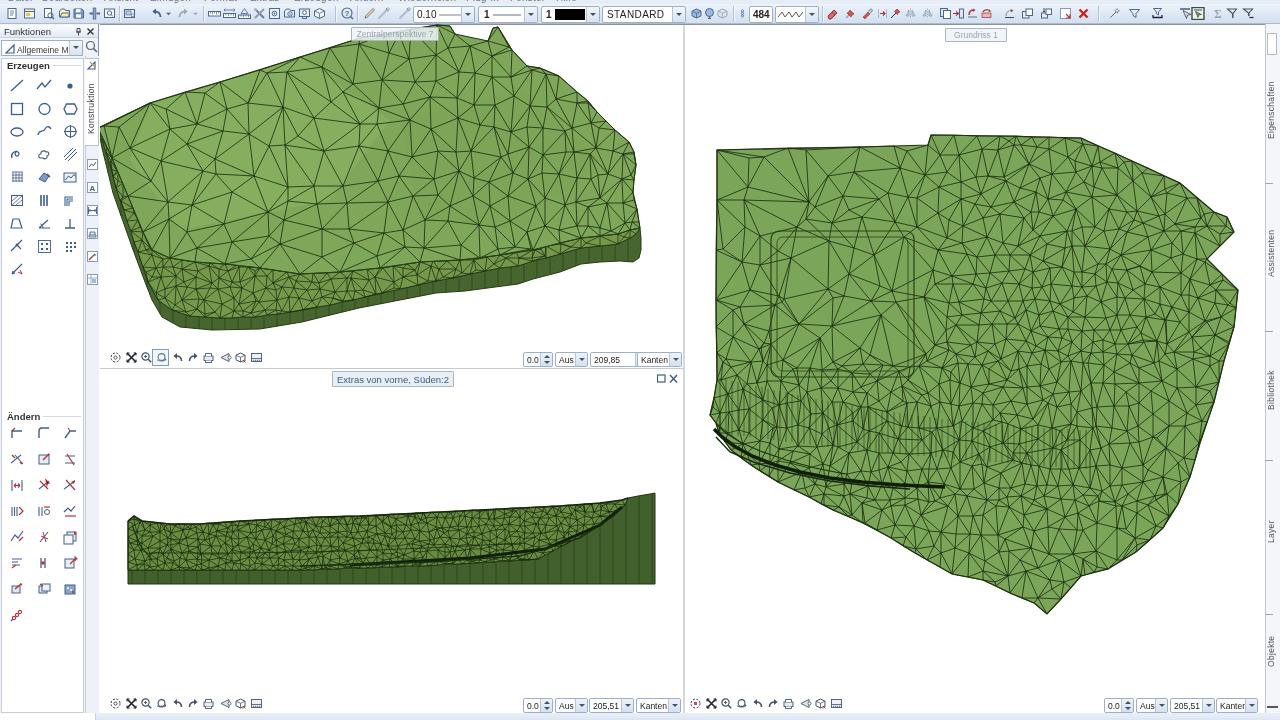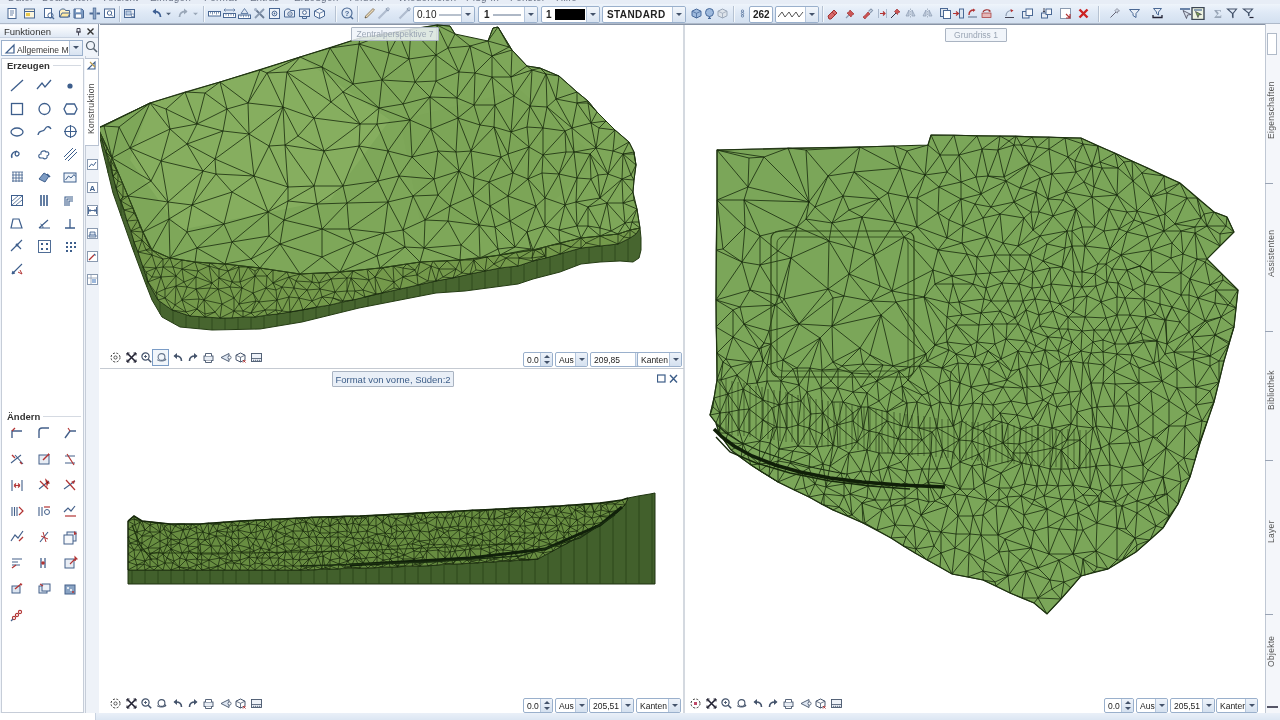"STANDARD" span { font-weight: bold -> normal }
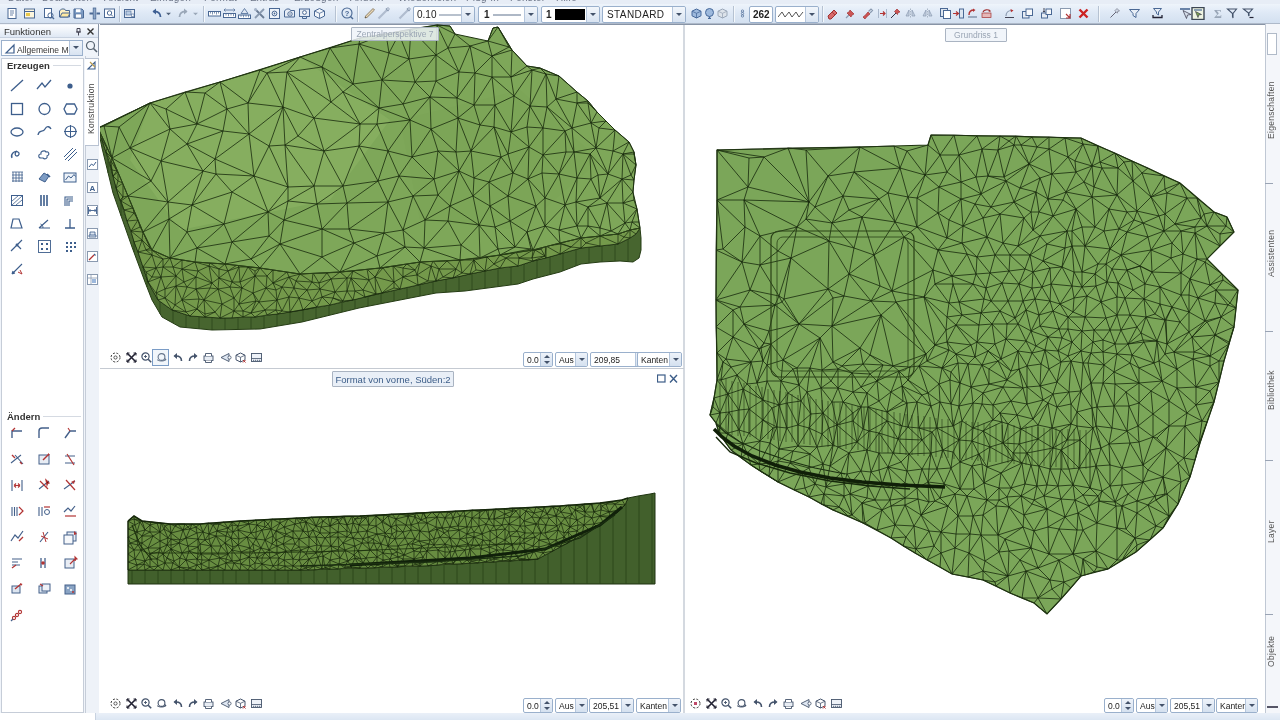"262" span { text: 262 -> 484 }
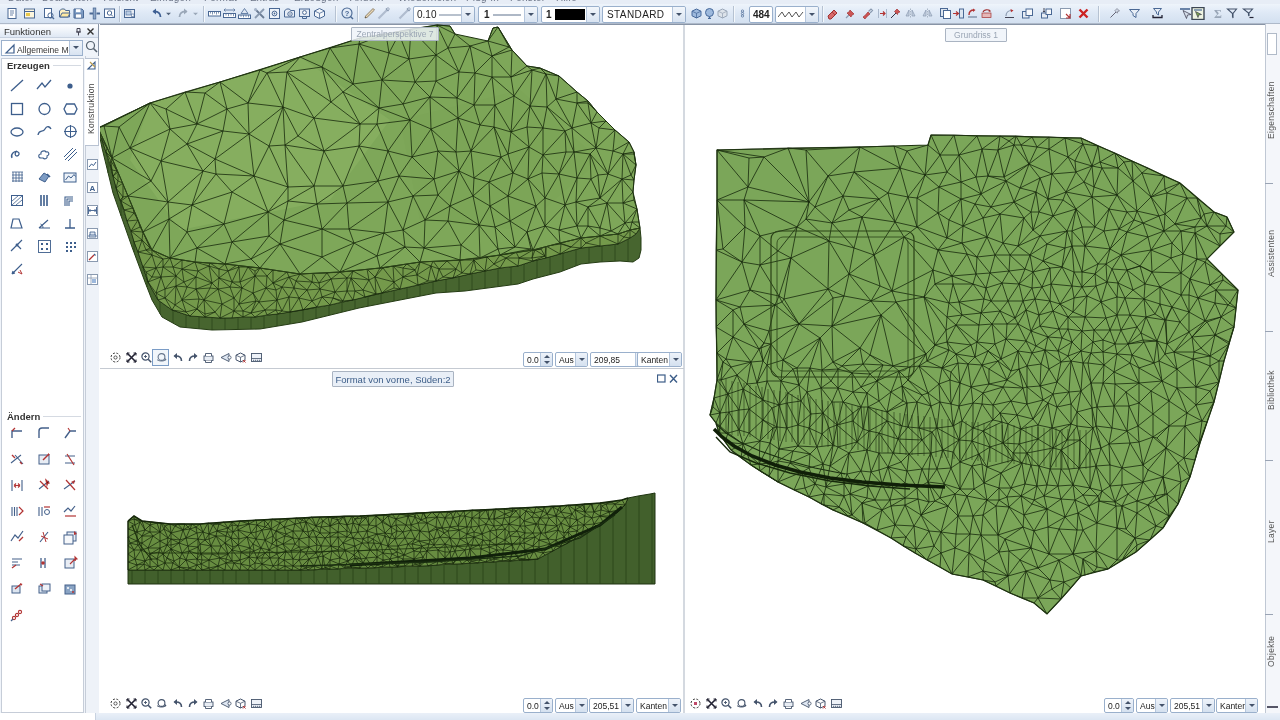"Format von vorne, Süden:2" div.vport-tab { text: Format -> Extras }
